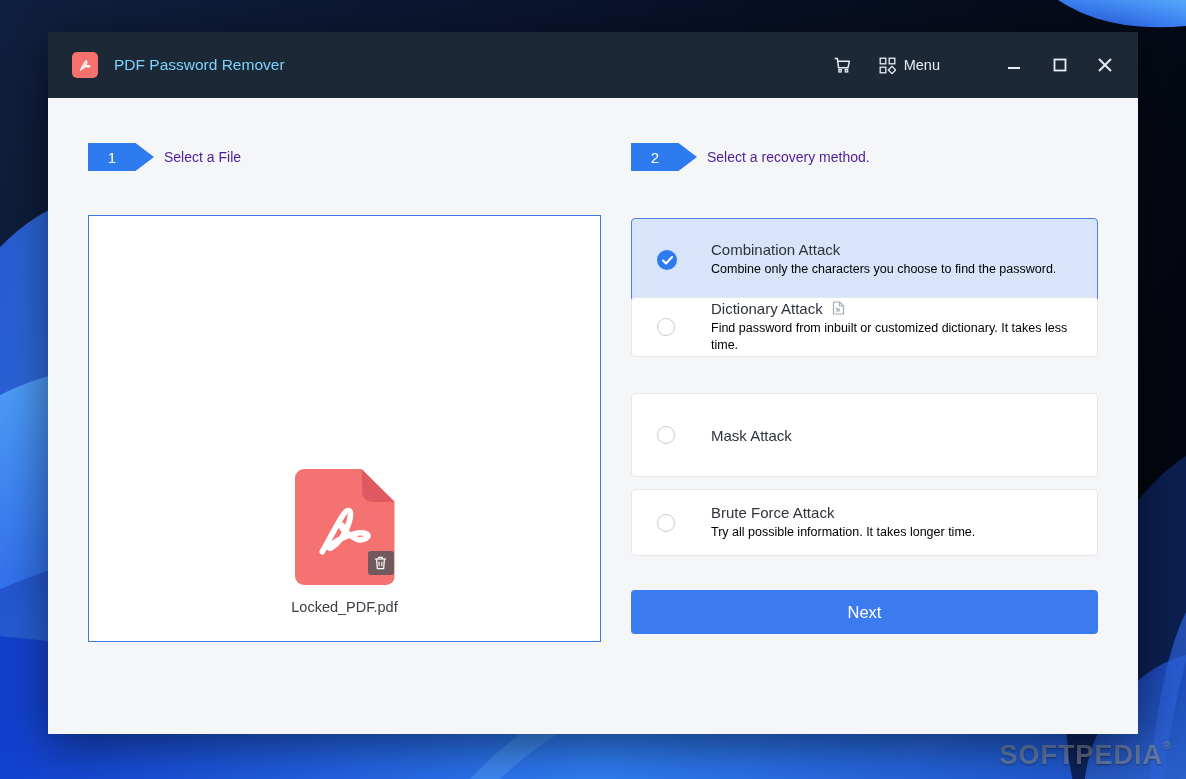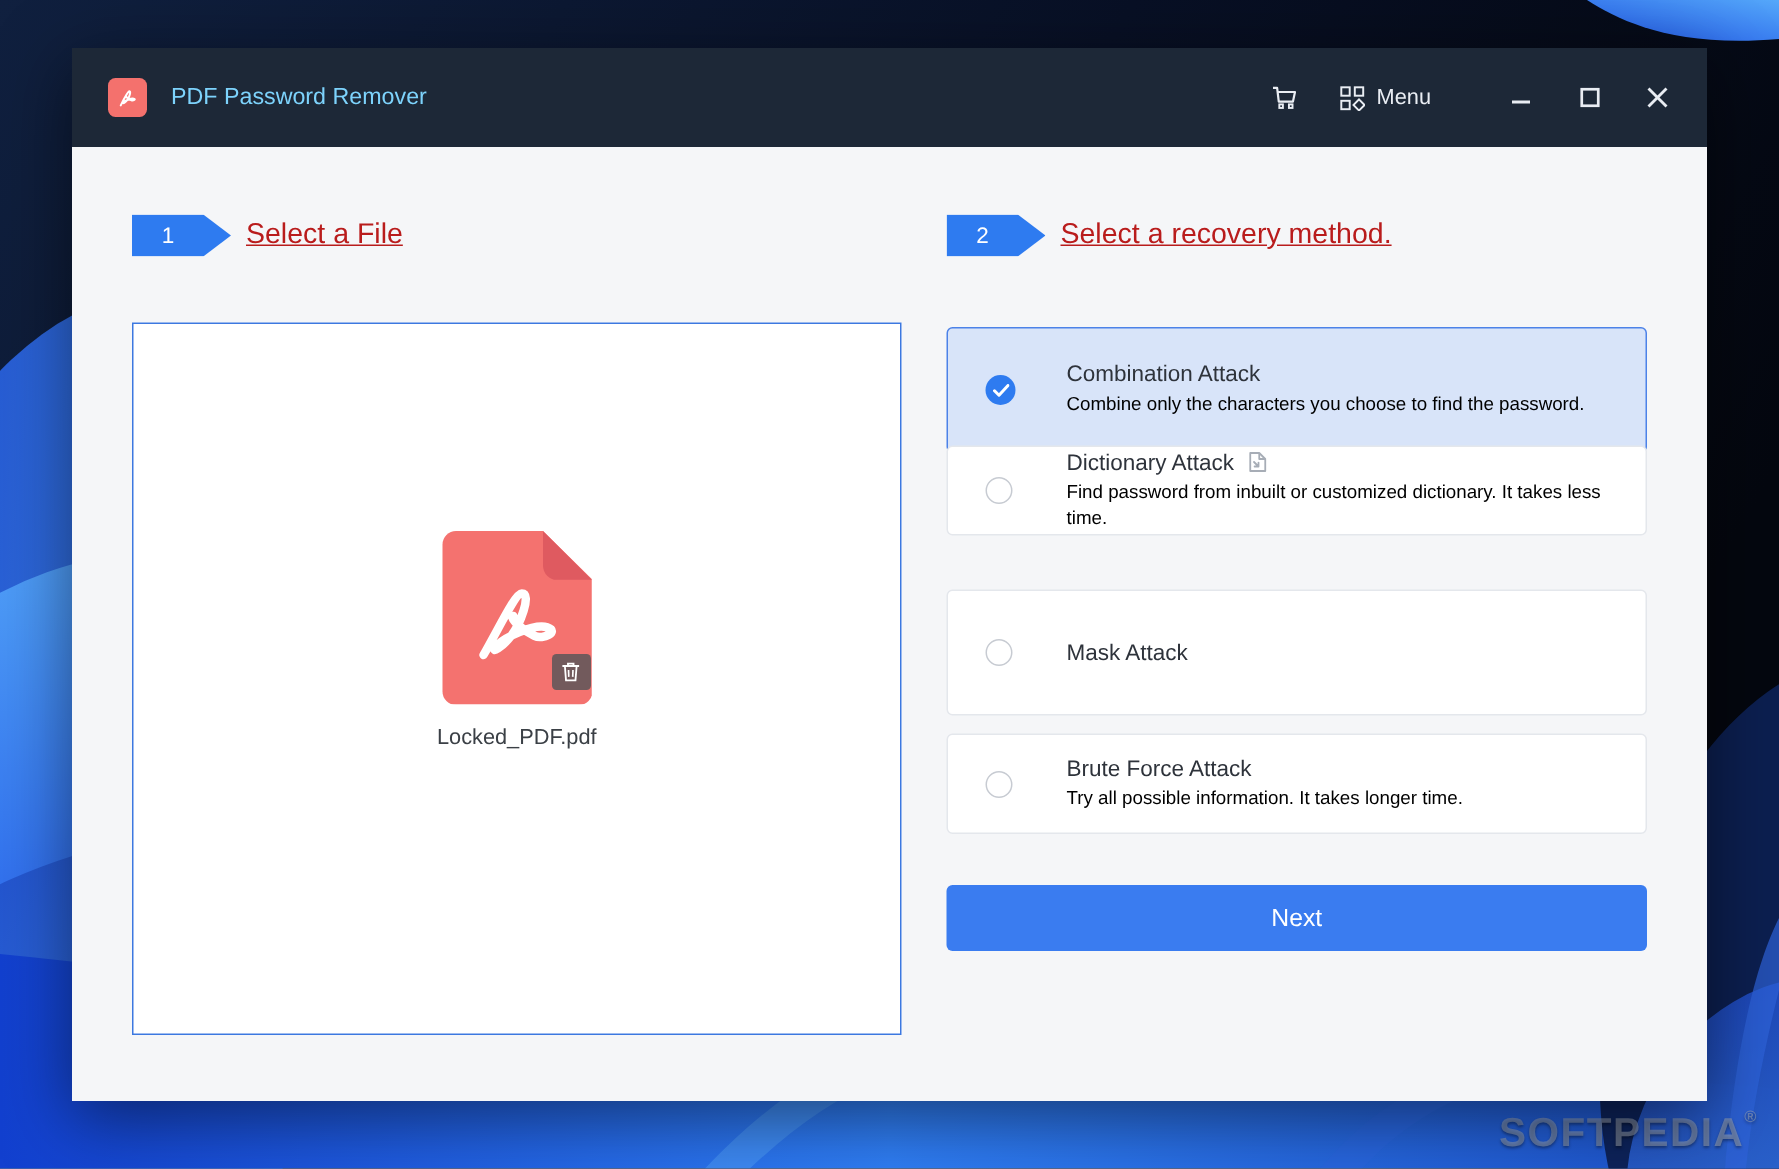"Menu" .menu-btn { margin-right: 52px -> 66px }
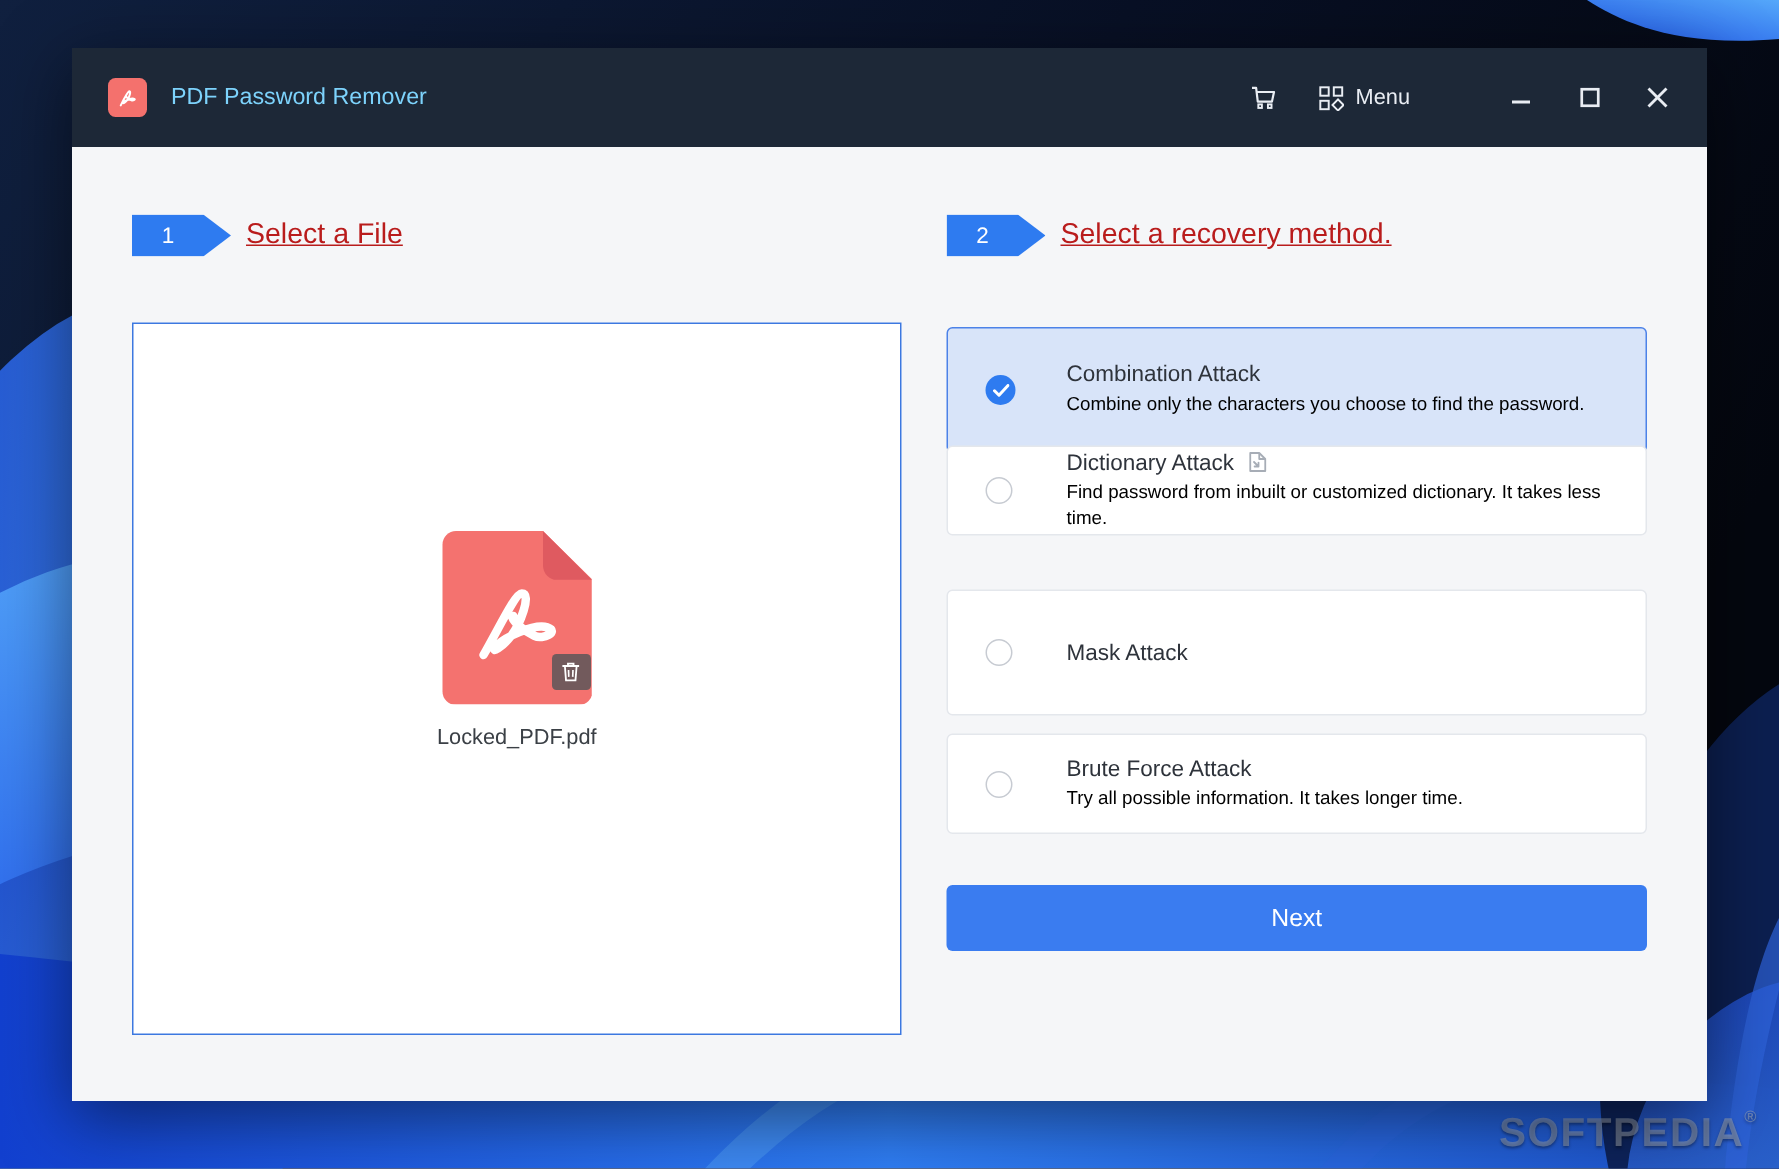"Select a File" .step-label { color: #b91c1c -> #4c1d95; font-size: 19px -> 14px; text-decoration: underline -> none }
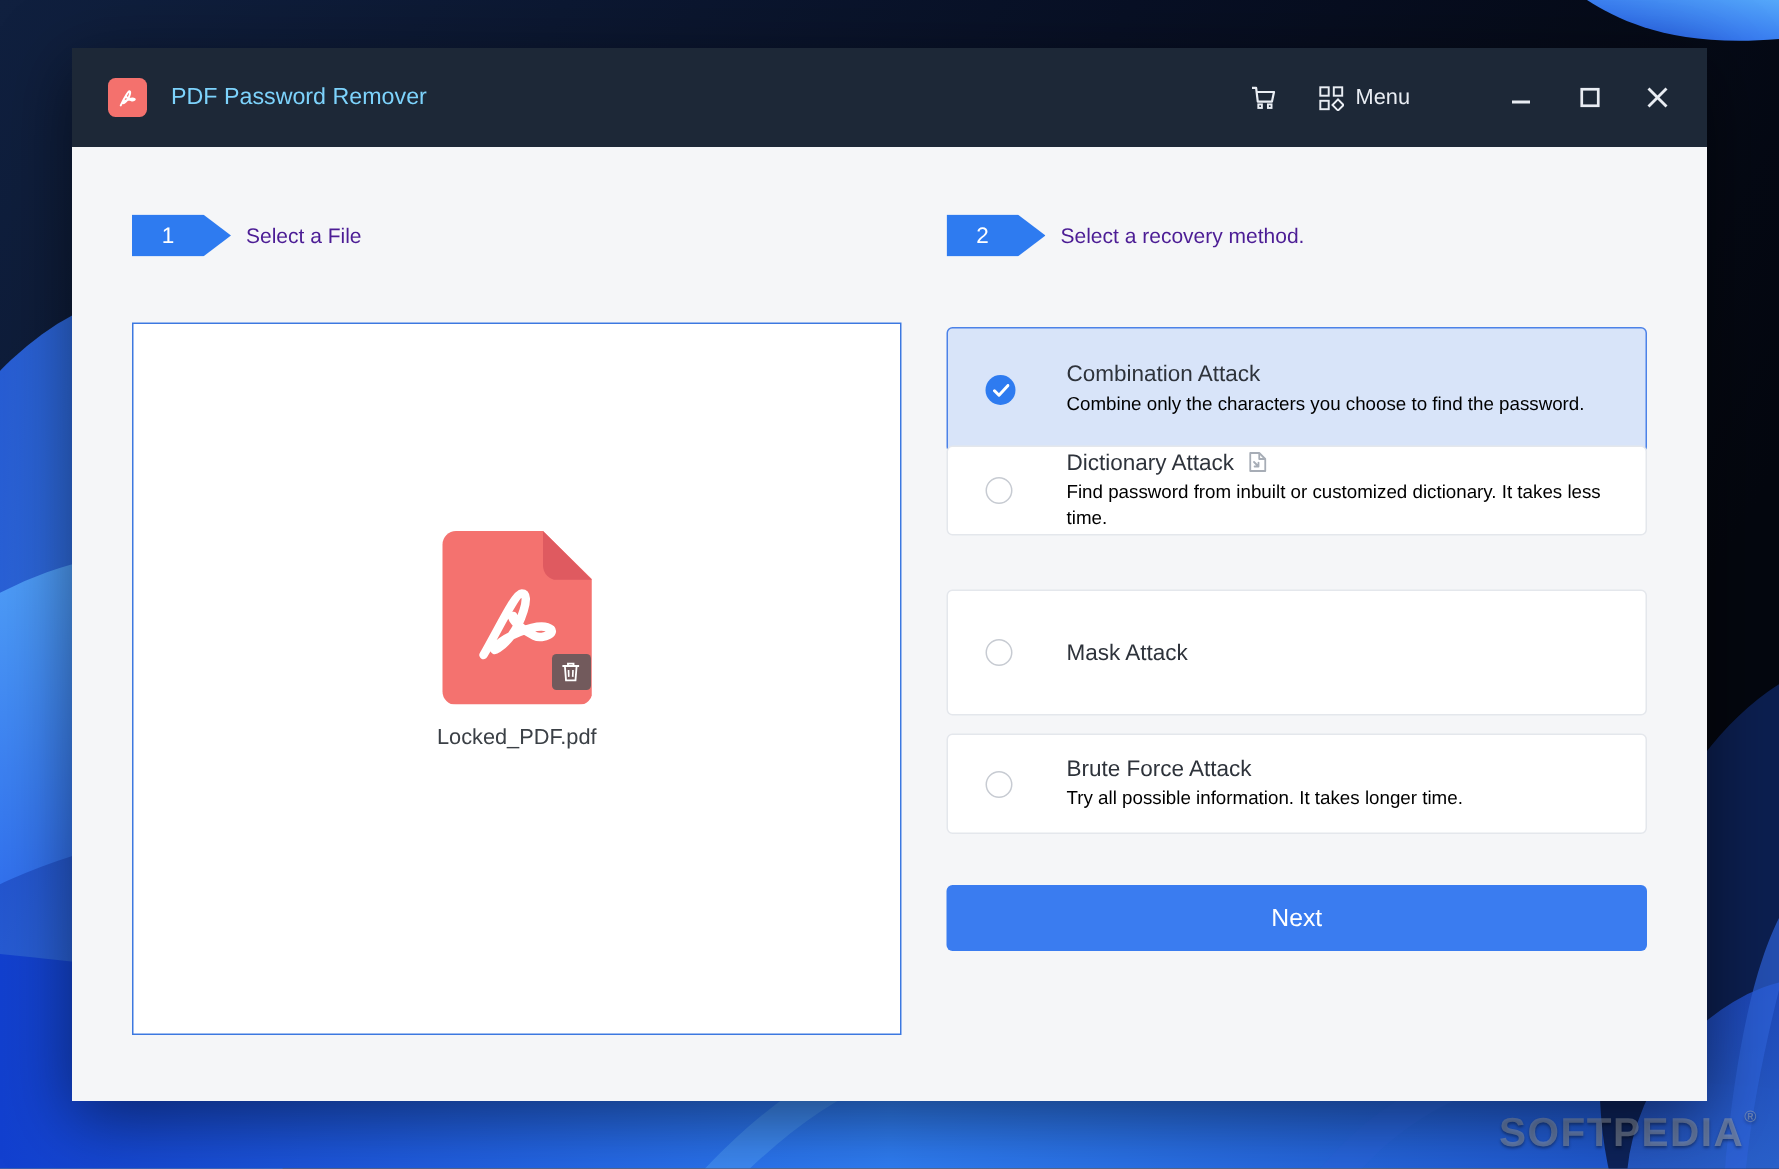"Locked_PDF.pdf" .file-panel { align-items: center -> flex-end; height: 475px -> 427px }
